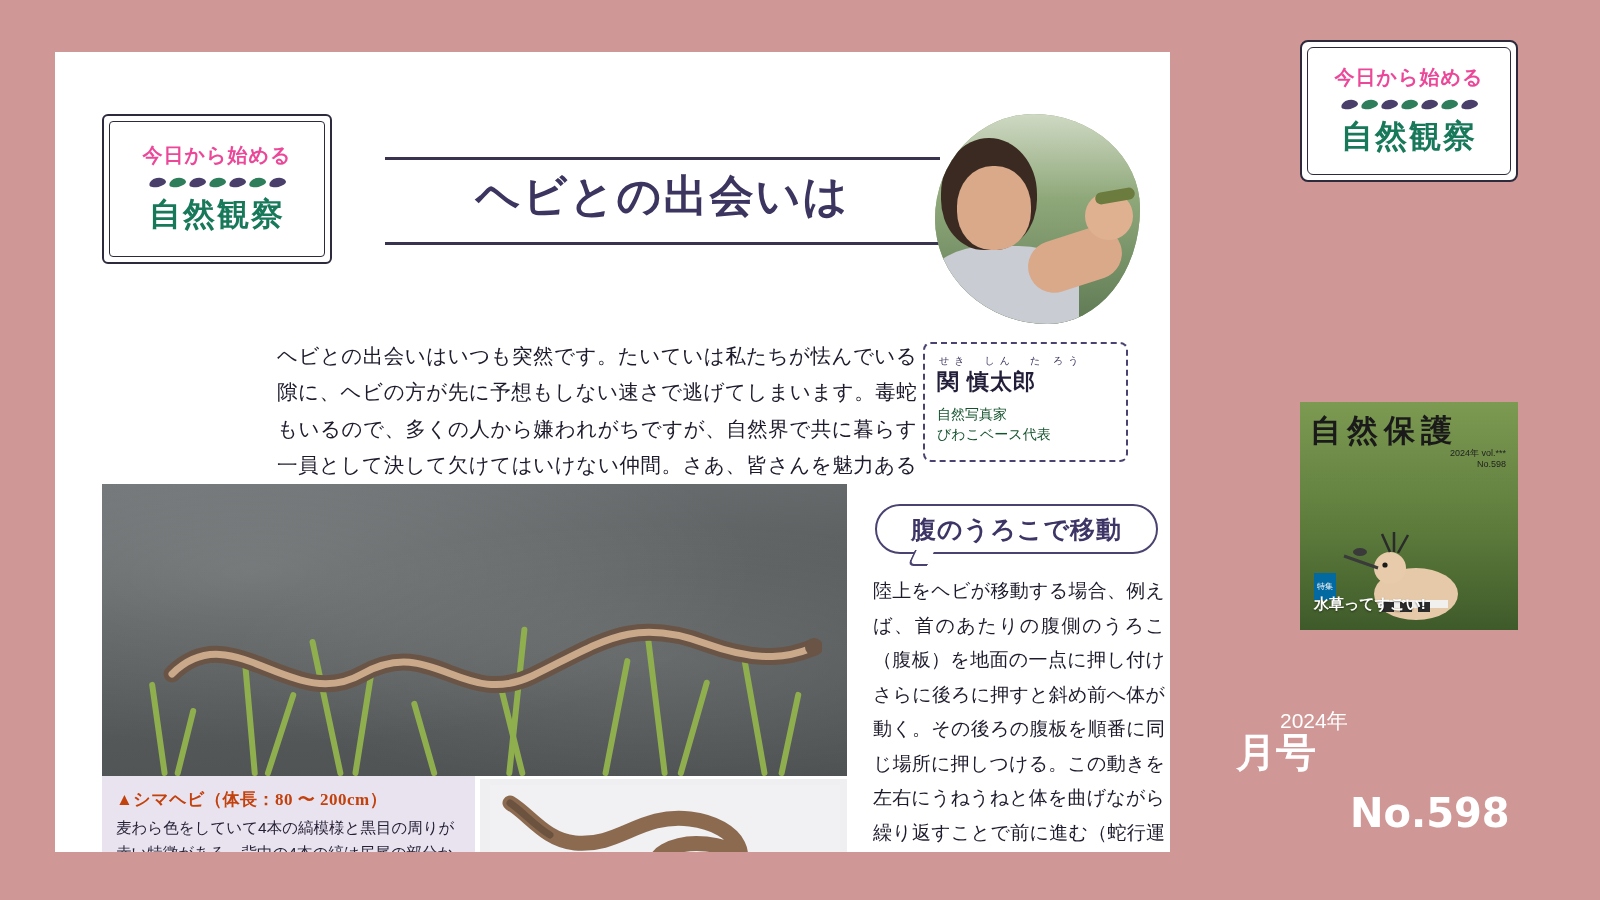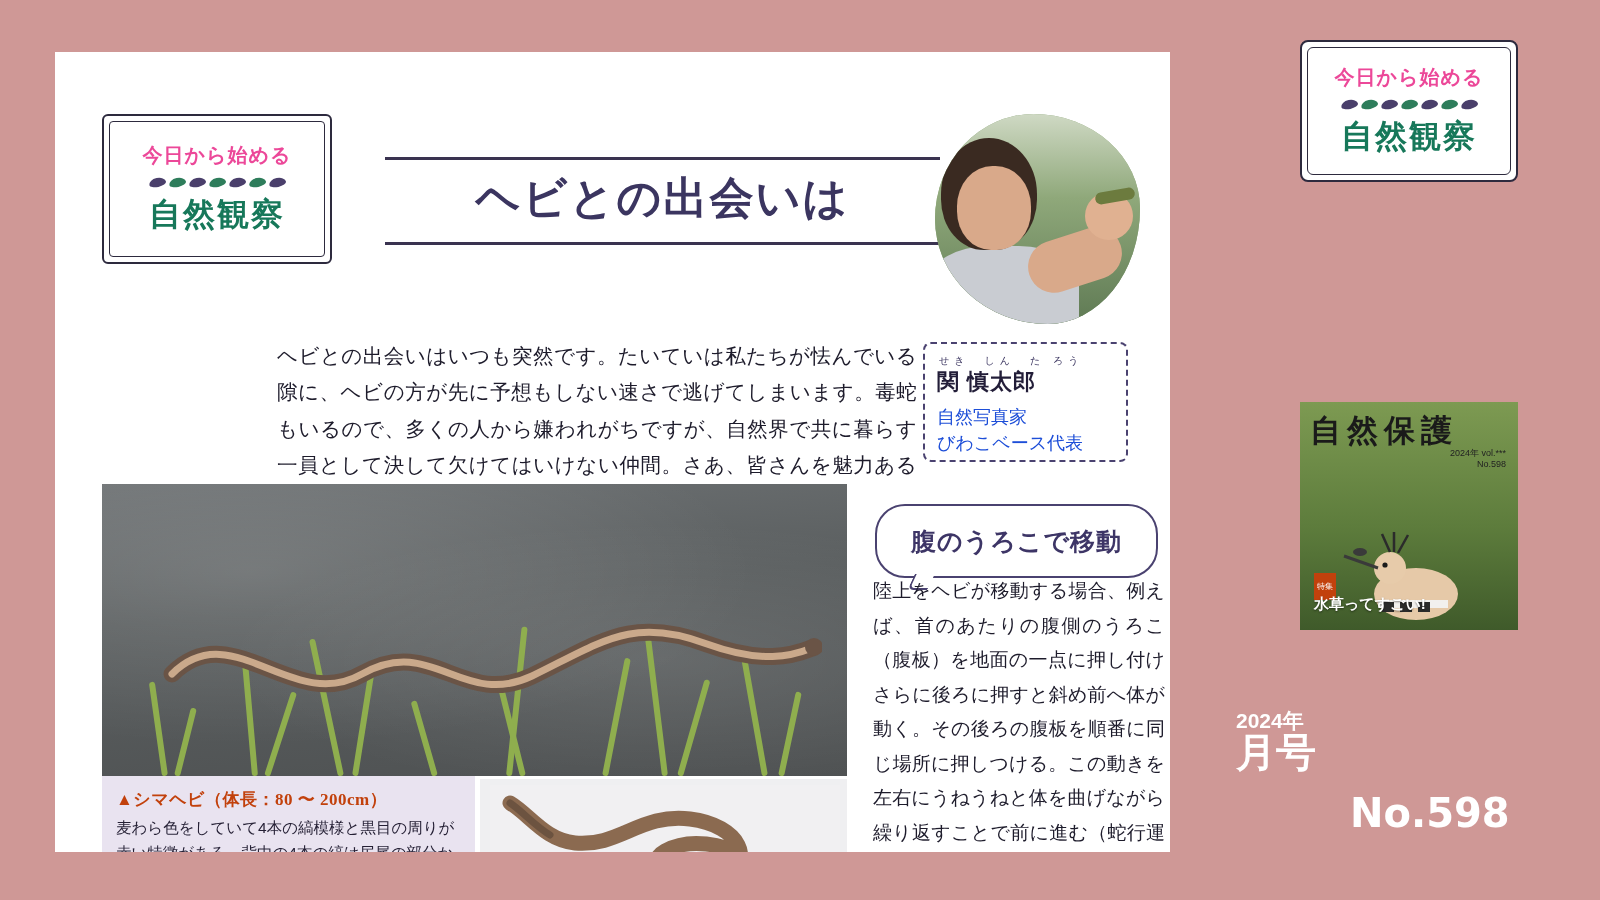"ヘビとの出会いは" .headline { font-family: Liberation Serif, serif -> Liberation Mono, monospace }
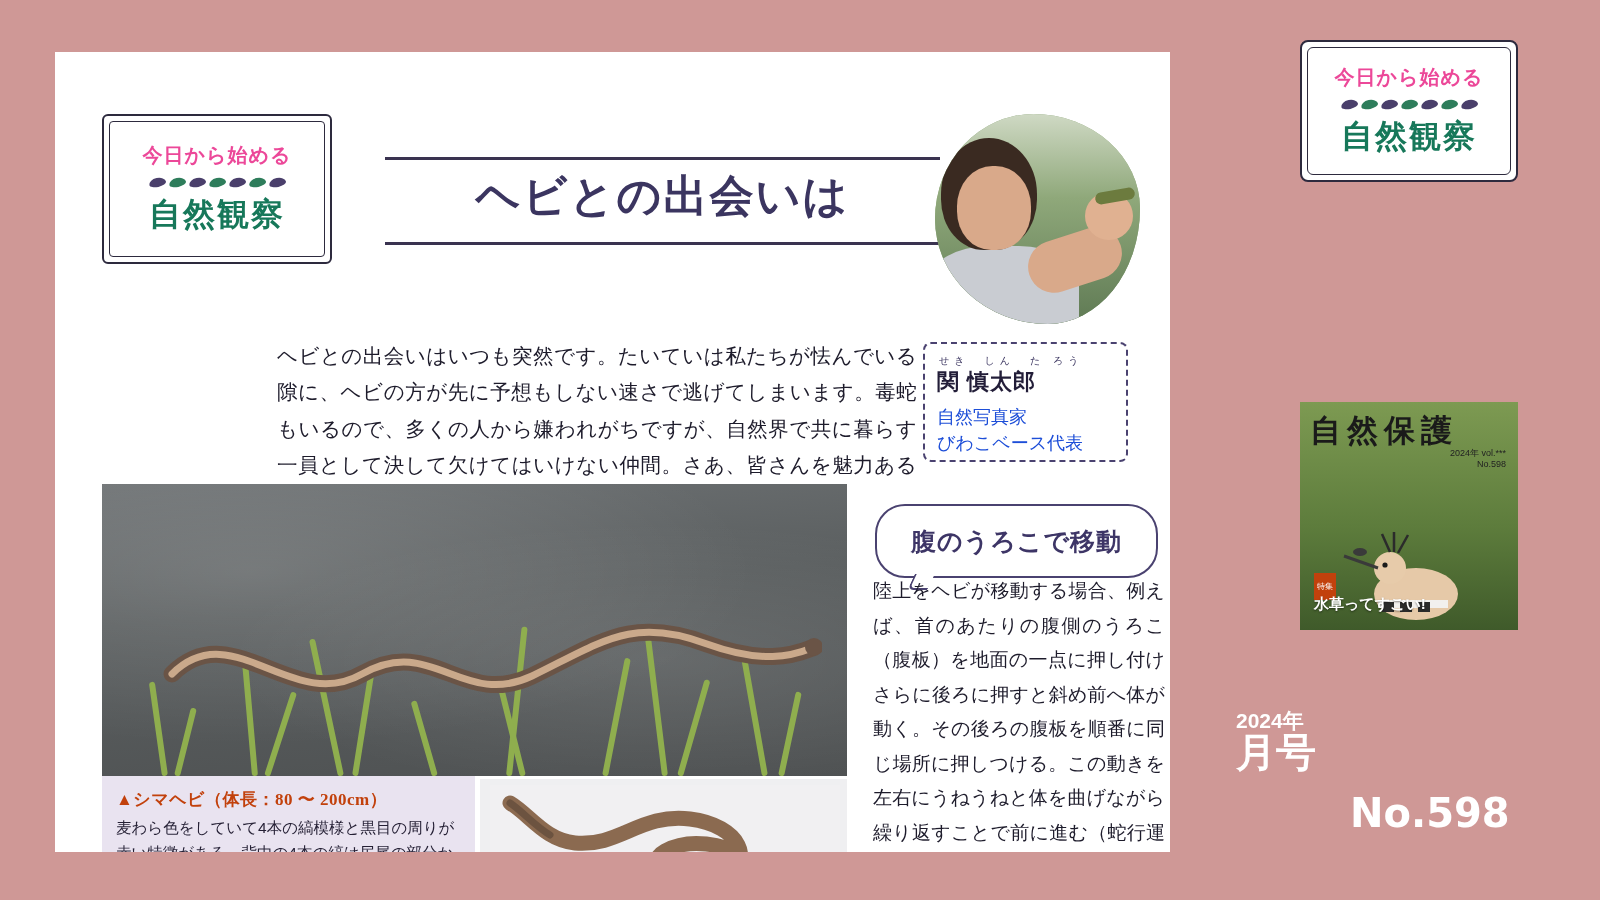"自然写真家" .author-role { color: #1d4ed8 -> #14532d; font-size: 18px -> 14px }
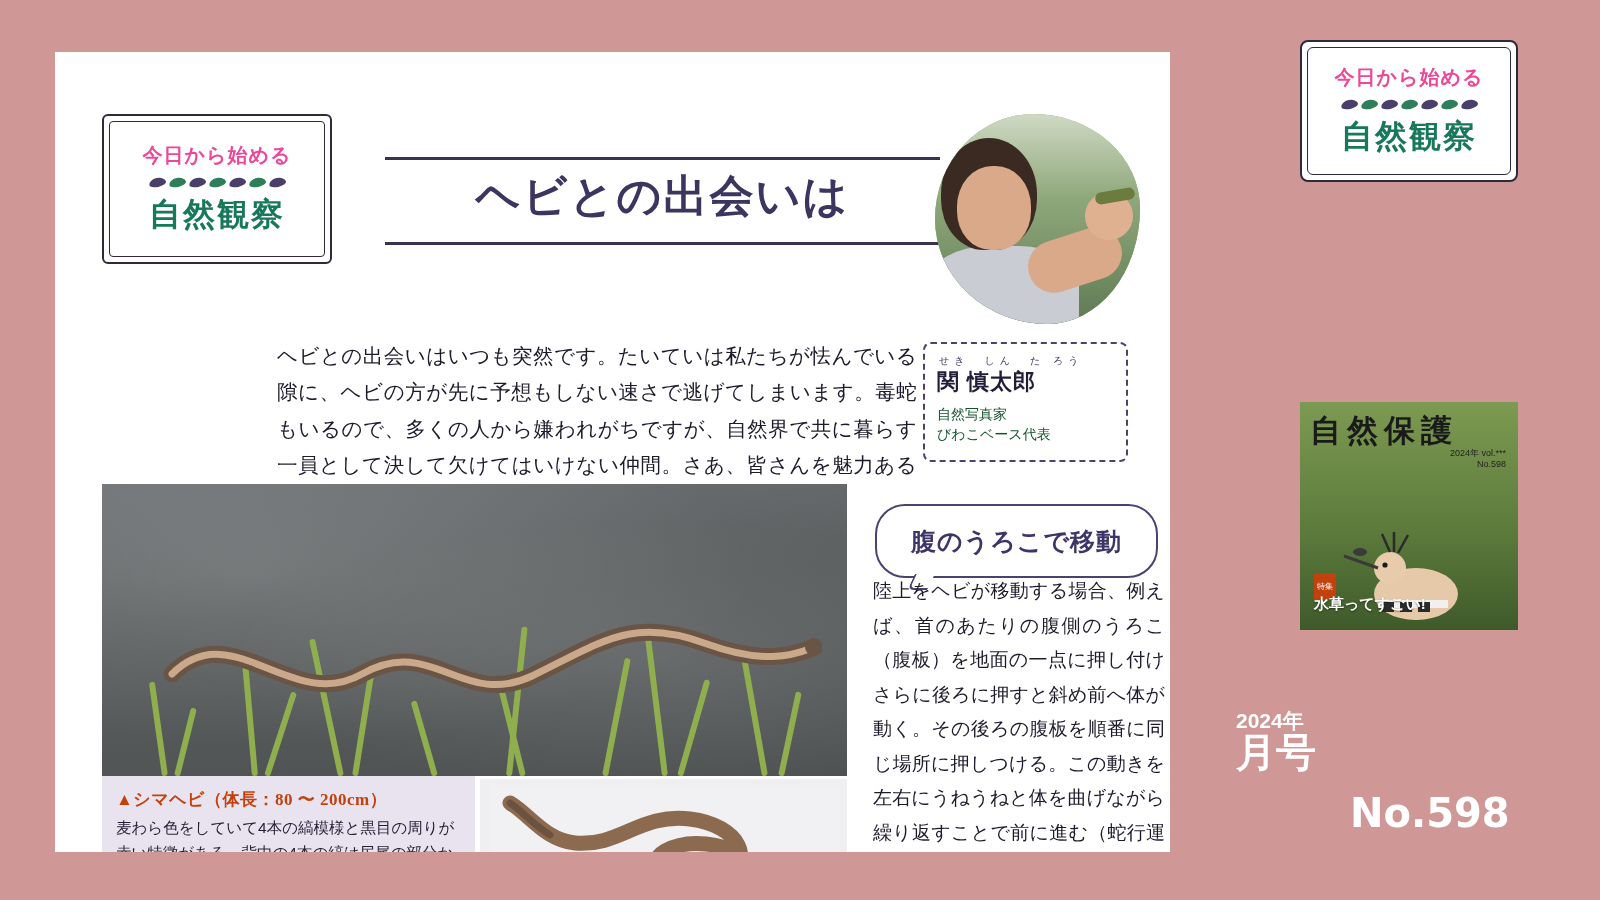"腹のうろこで移動" .bubble { height: 74px -> 50px }
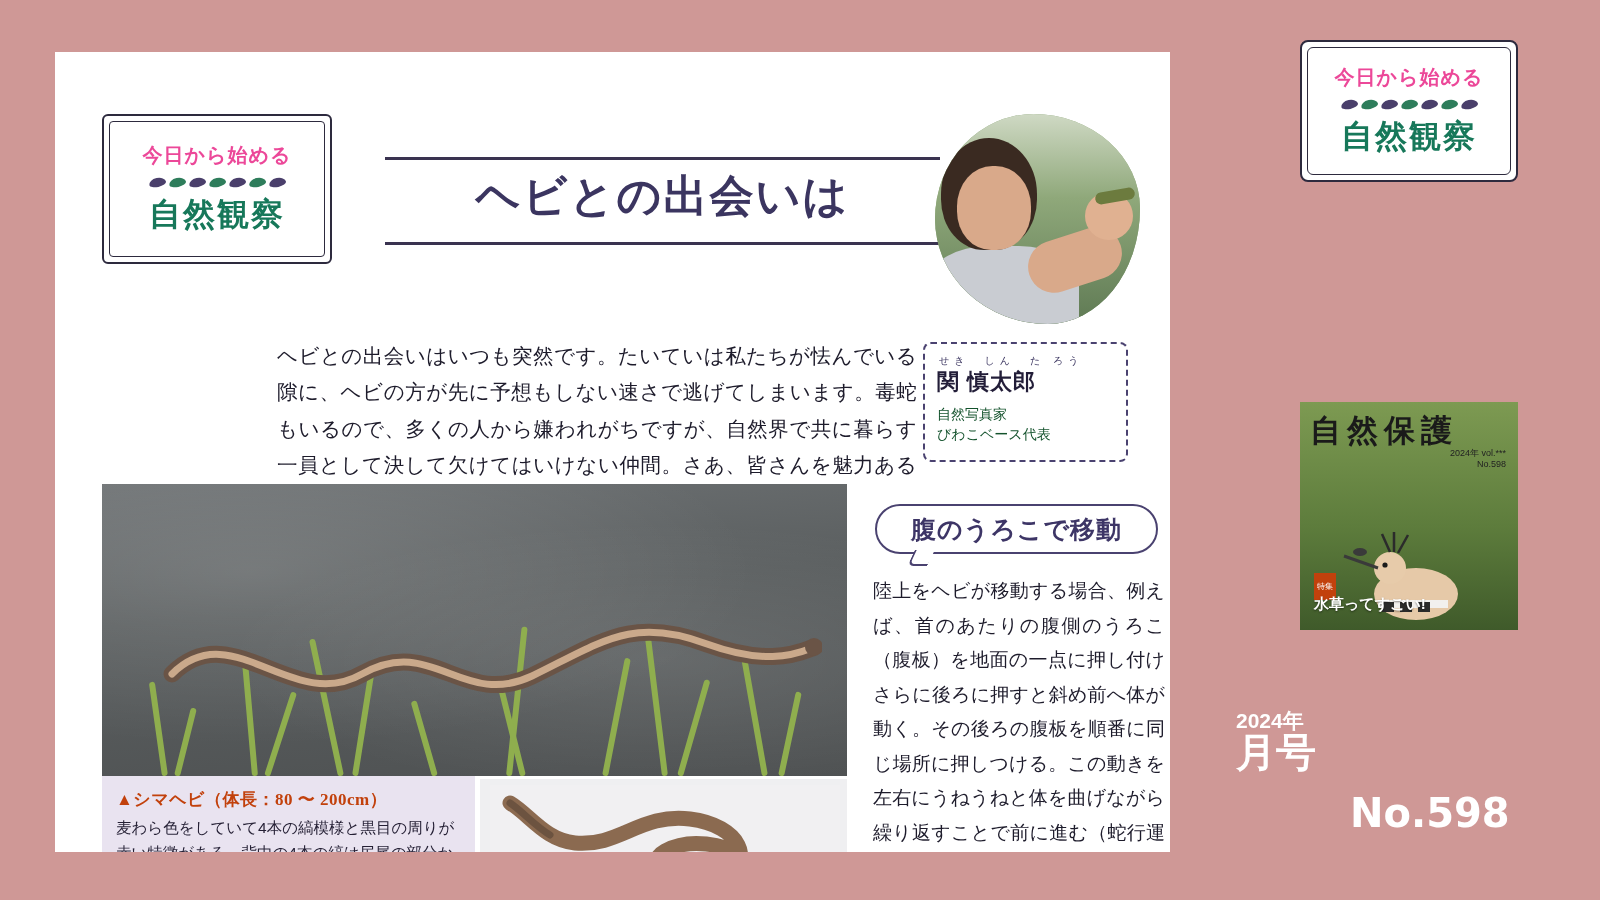"特集" .cover-feature .tag { background: #c2410c -> #0369a1 }
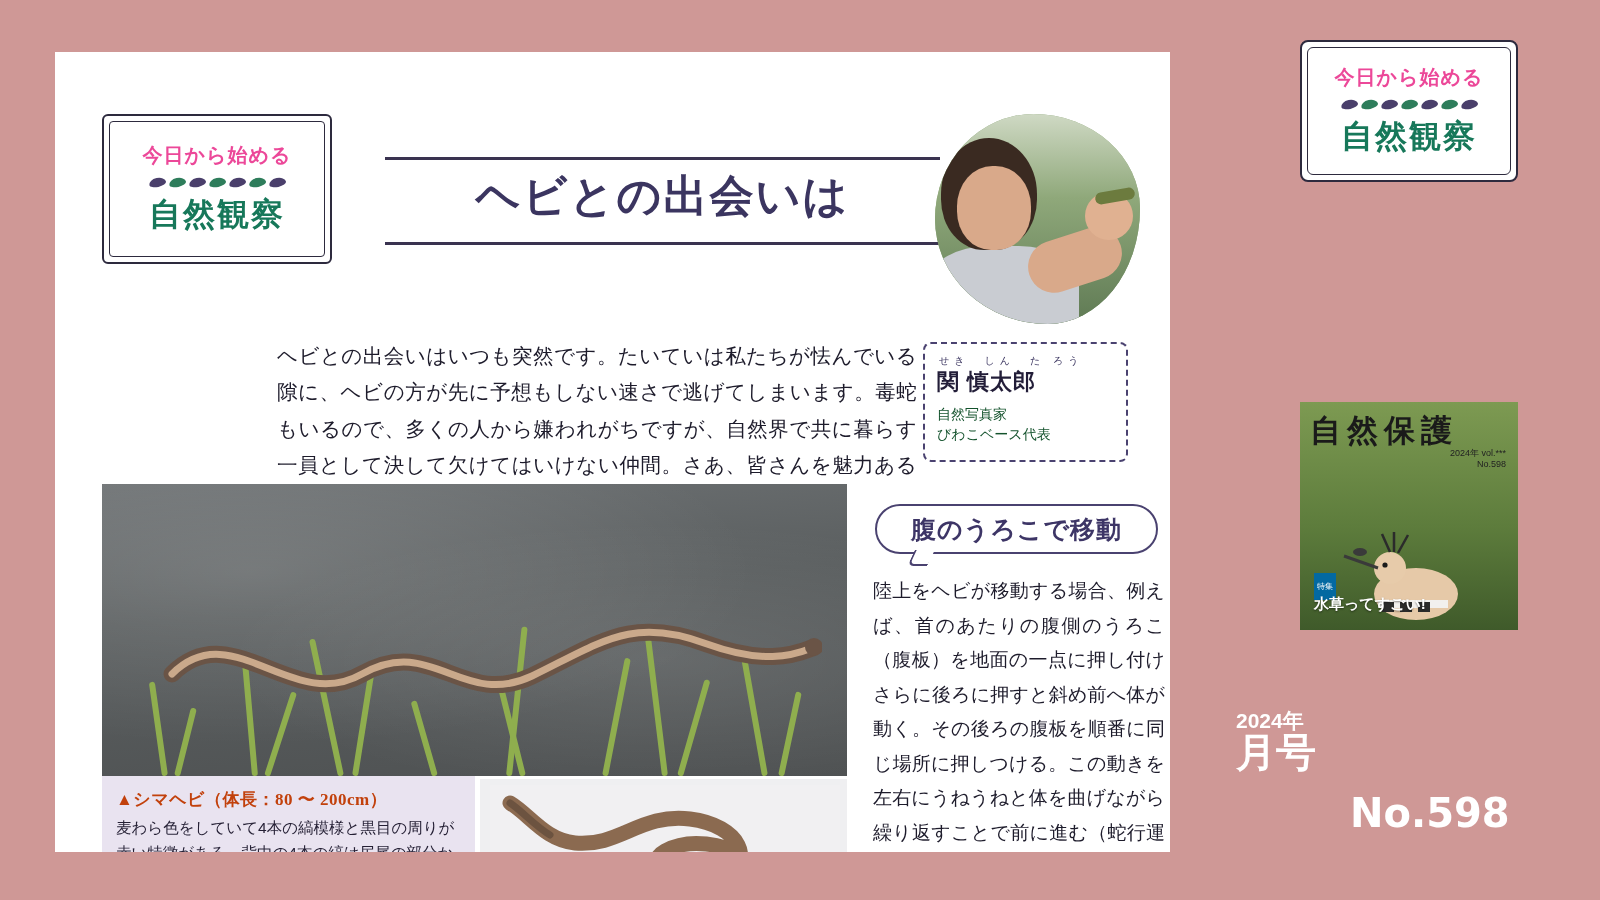"2024年" .issue-year { font-weight: bold -> normal; margin-left: none -> 44px }
